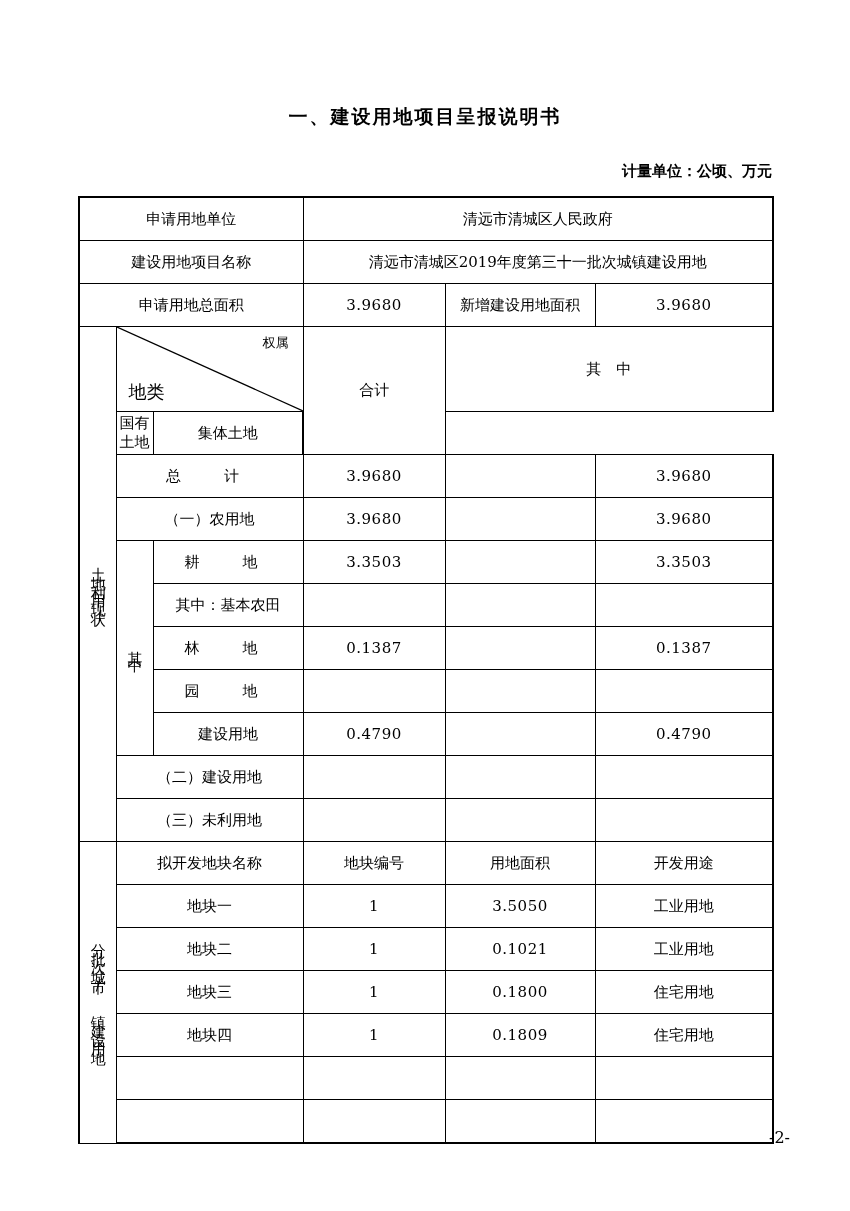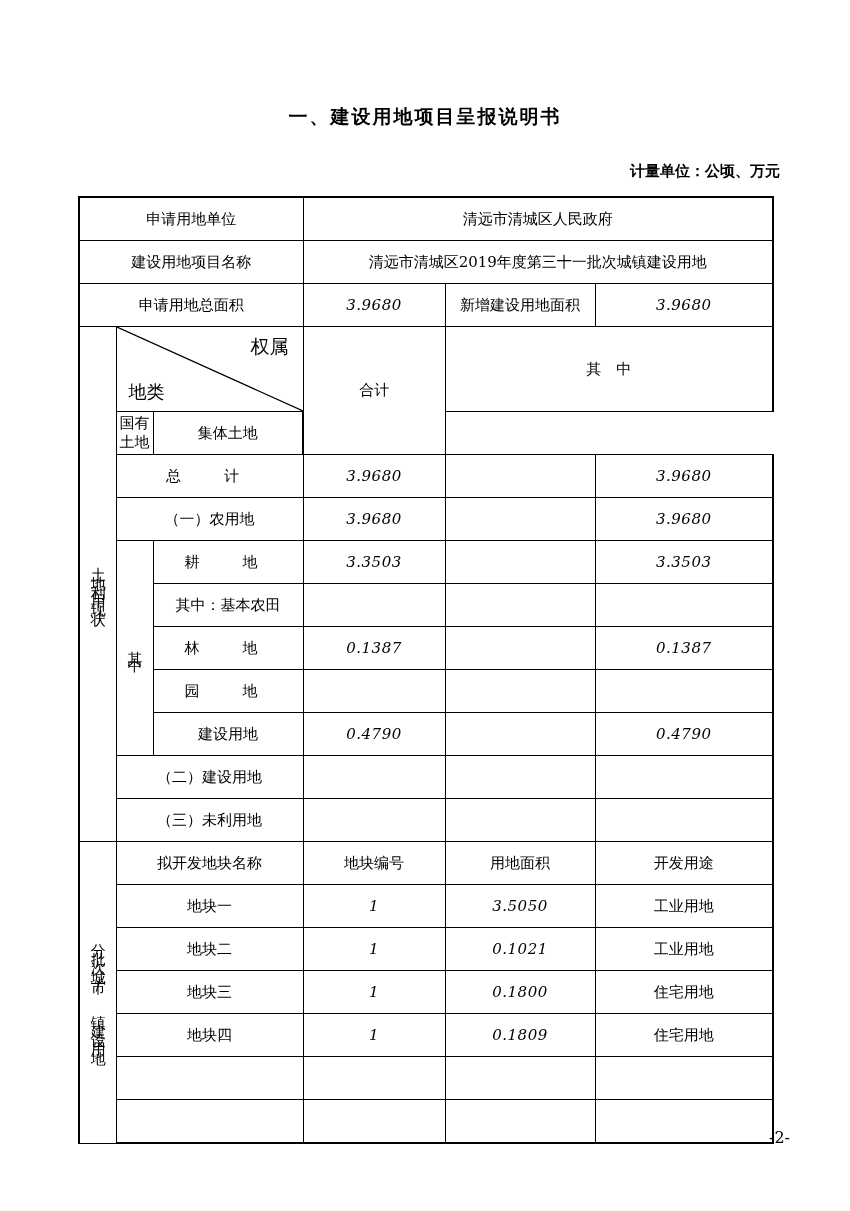"计量单位：公顷、万元" .unit-line { left: 8px -> 0 }
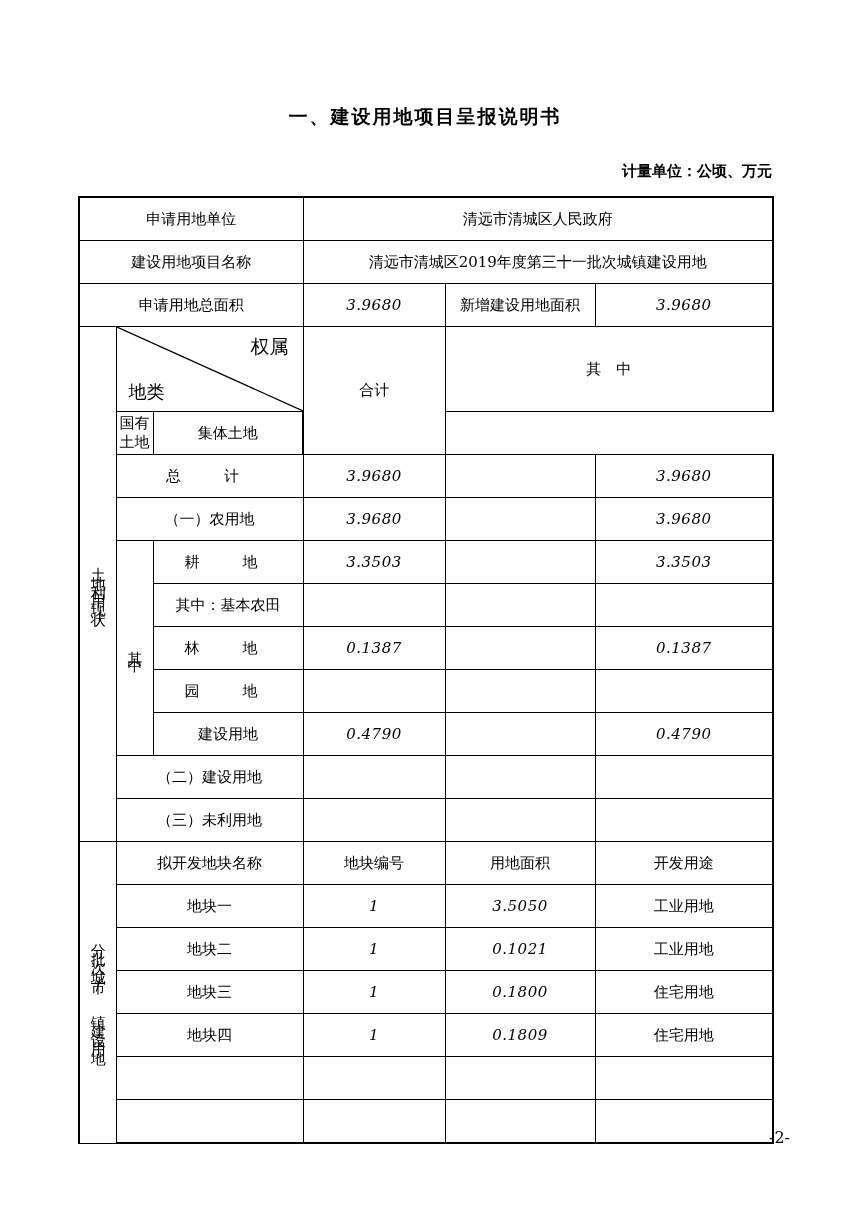"3.9680" .num { font-style: italic -> none }
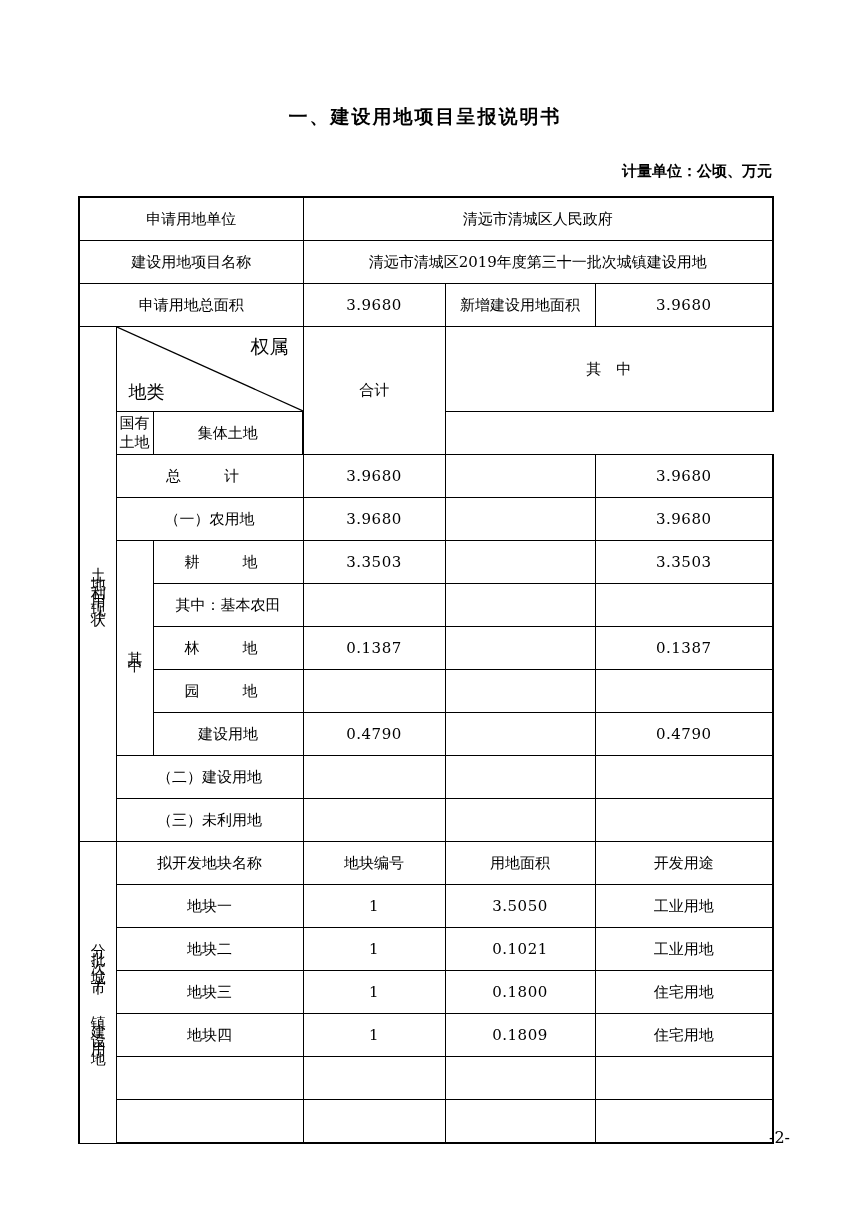"权属" .diag .tr-txt { font-size: 19px -> 13px }
